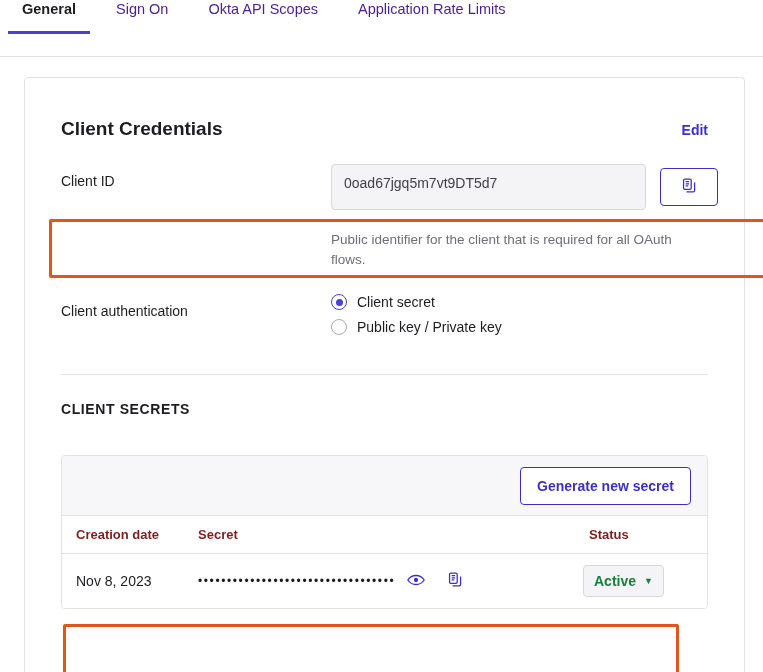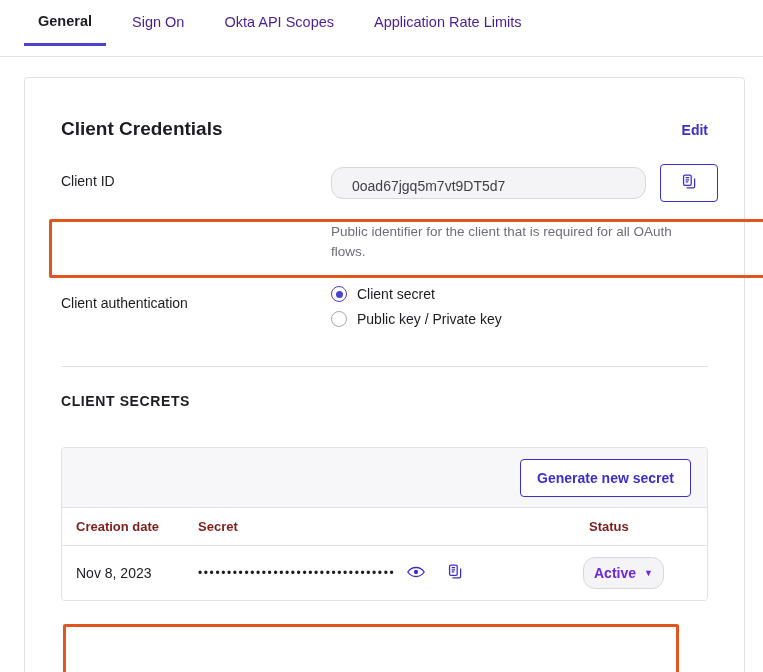"General" .tabbar { align-items: center -> flex-start; padding-left: 24px -> 8px }
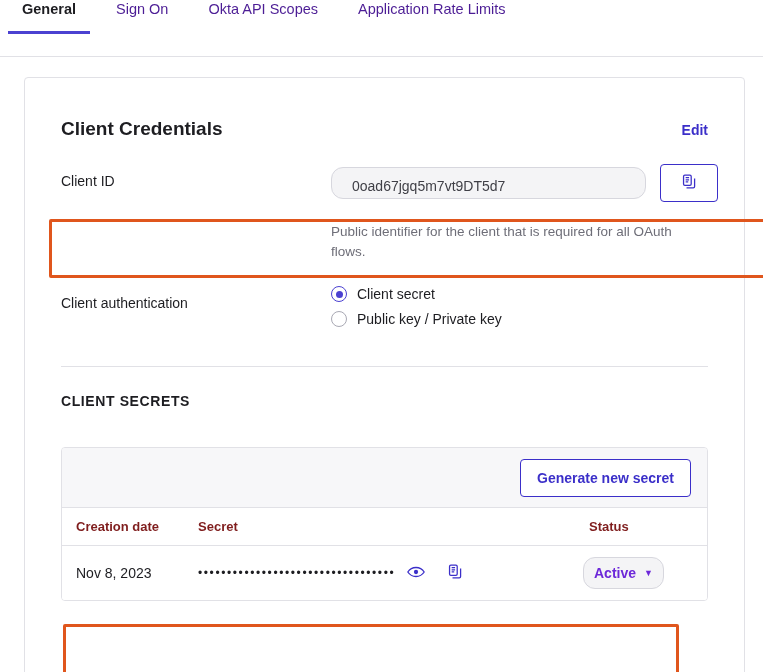"0oad67jgq5m7vt9DT5d7" .readonly-input { border-radius: 12px -> 4px; height: 32px -> 46px; padding: 0 20px -> 0 12px }
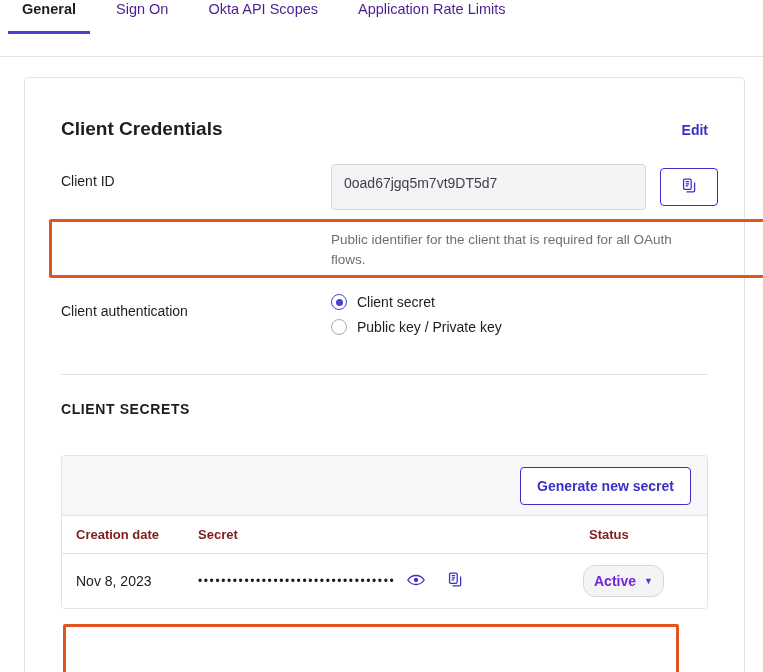"Active" .status-pill { border-radius: 12px -> 4px; color: #6d28d9 -> #15803d }
